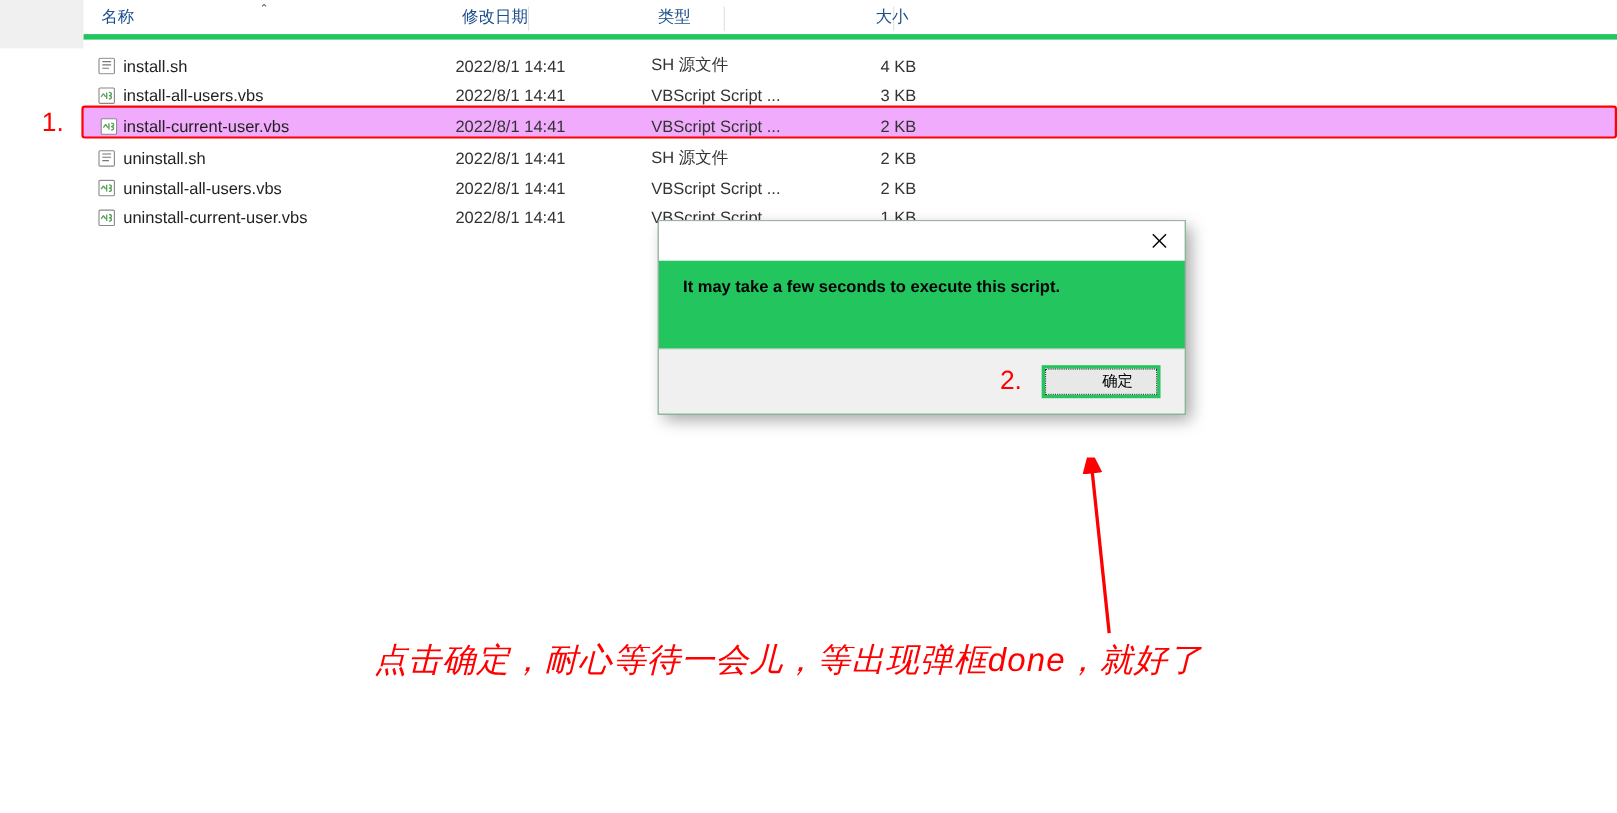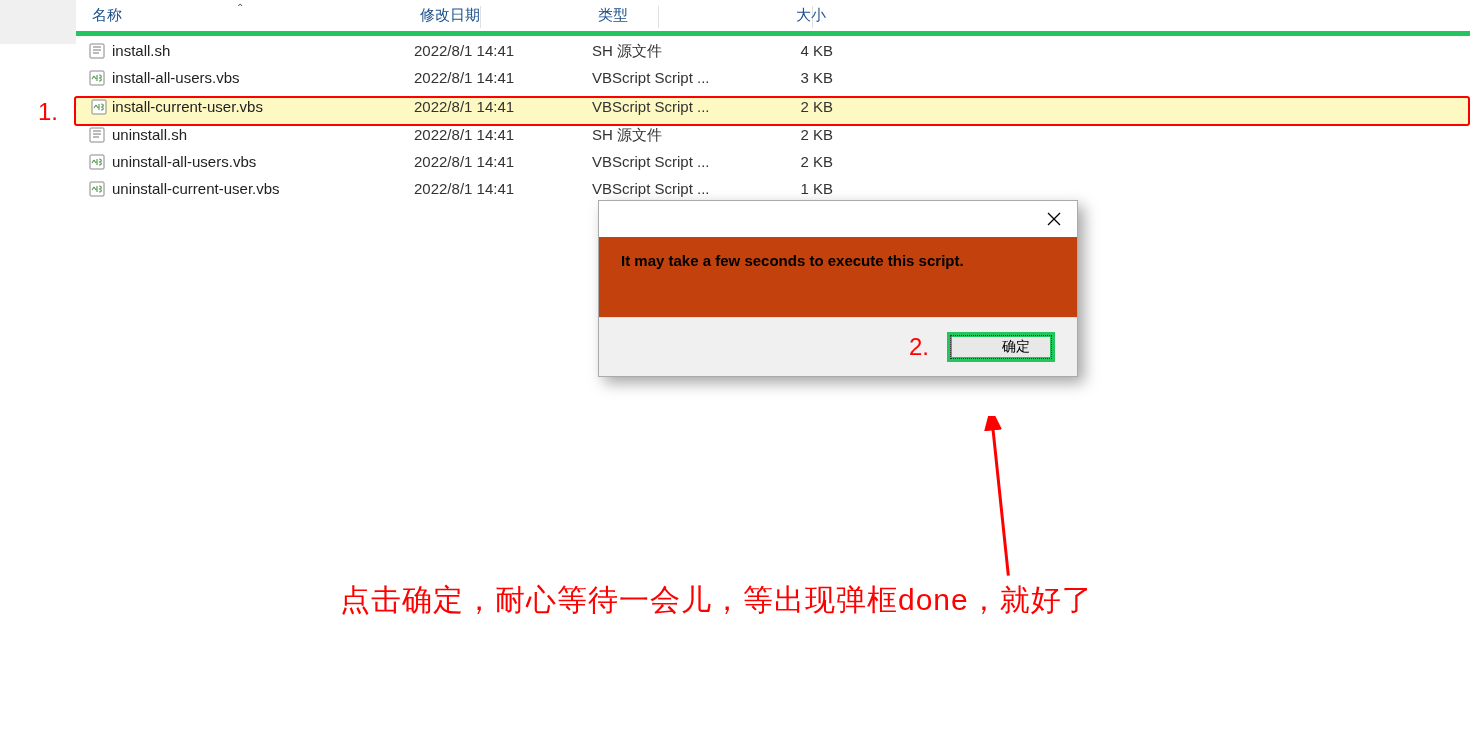"install.sh" .file-row { align-items: flex-start -> flex-end }
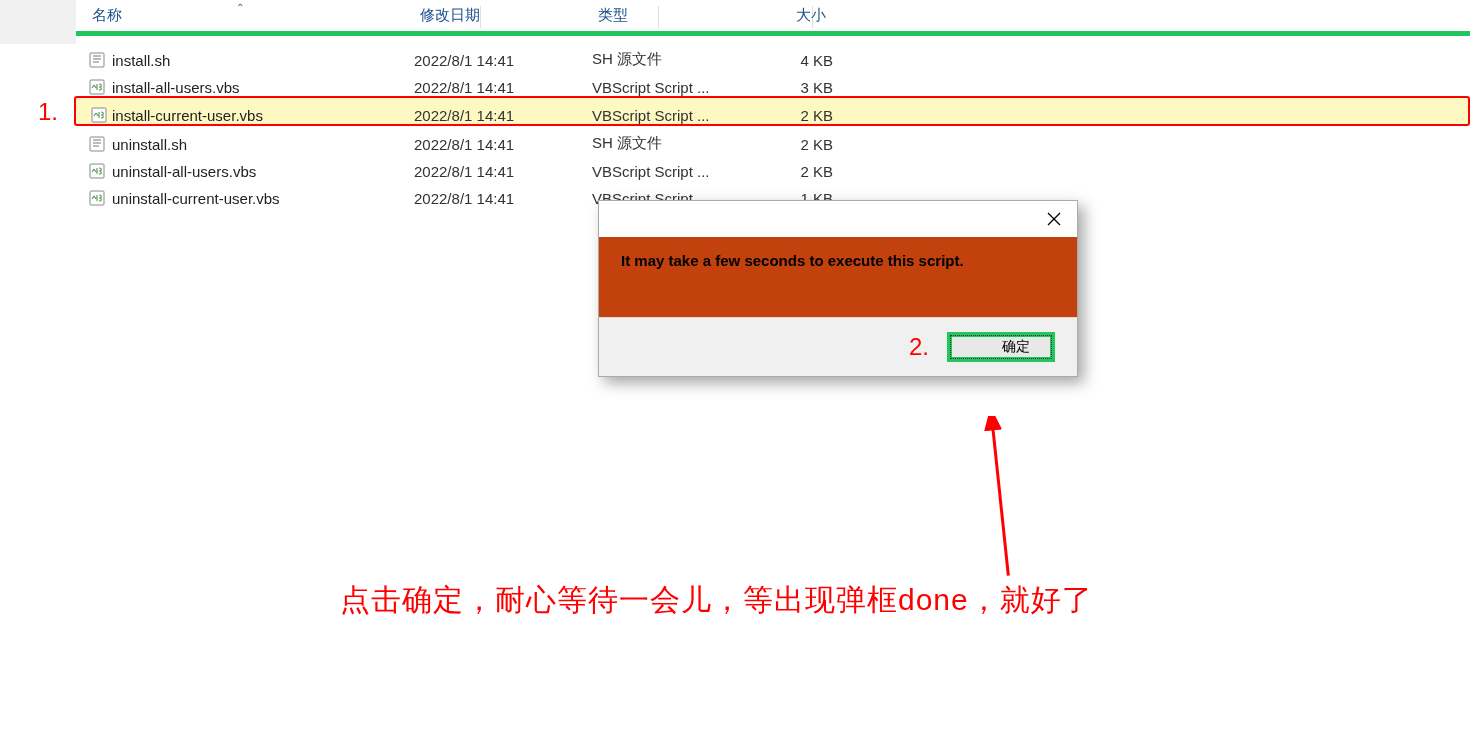"install-current-user.vbs" .file-row.selected { background: #fef9c3 -> #f0abfc }
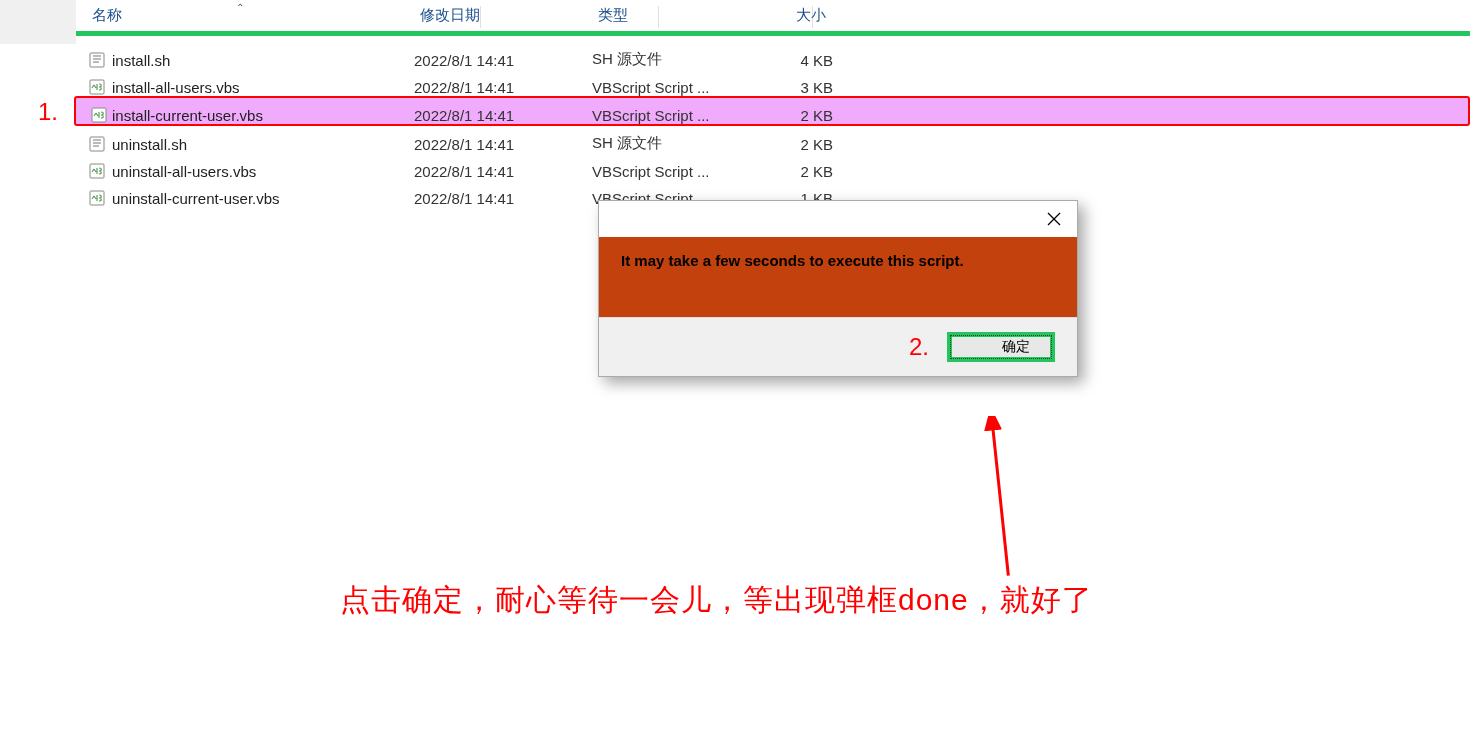"It may take a few" .dialog-shadow { background: #c2410c -> #22c55e }
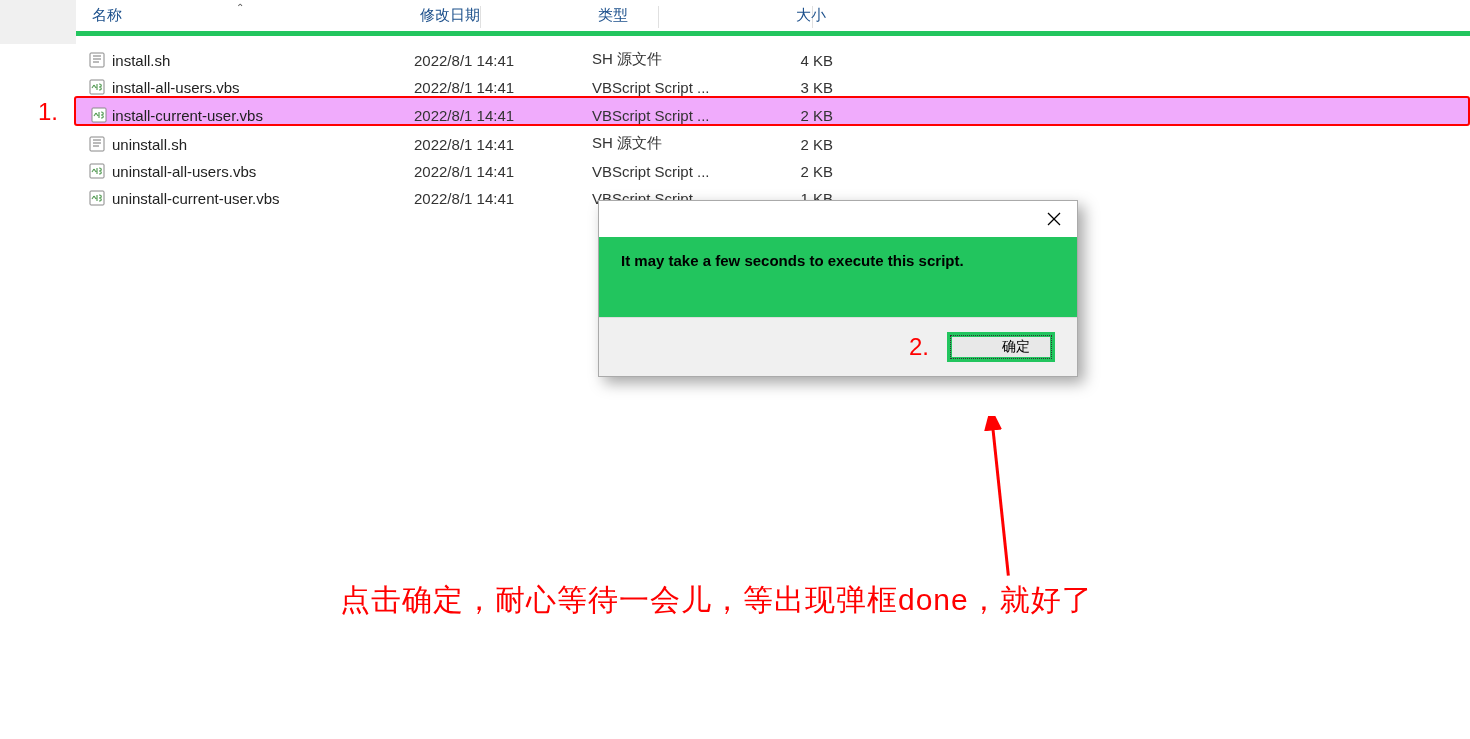"确定" .dialog-ok { border: 5px solid #22c55e -> 3px solid #22c55e }
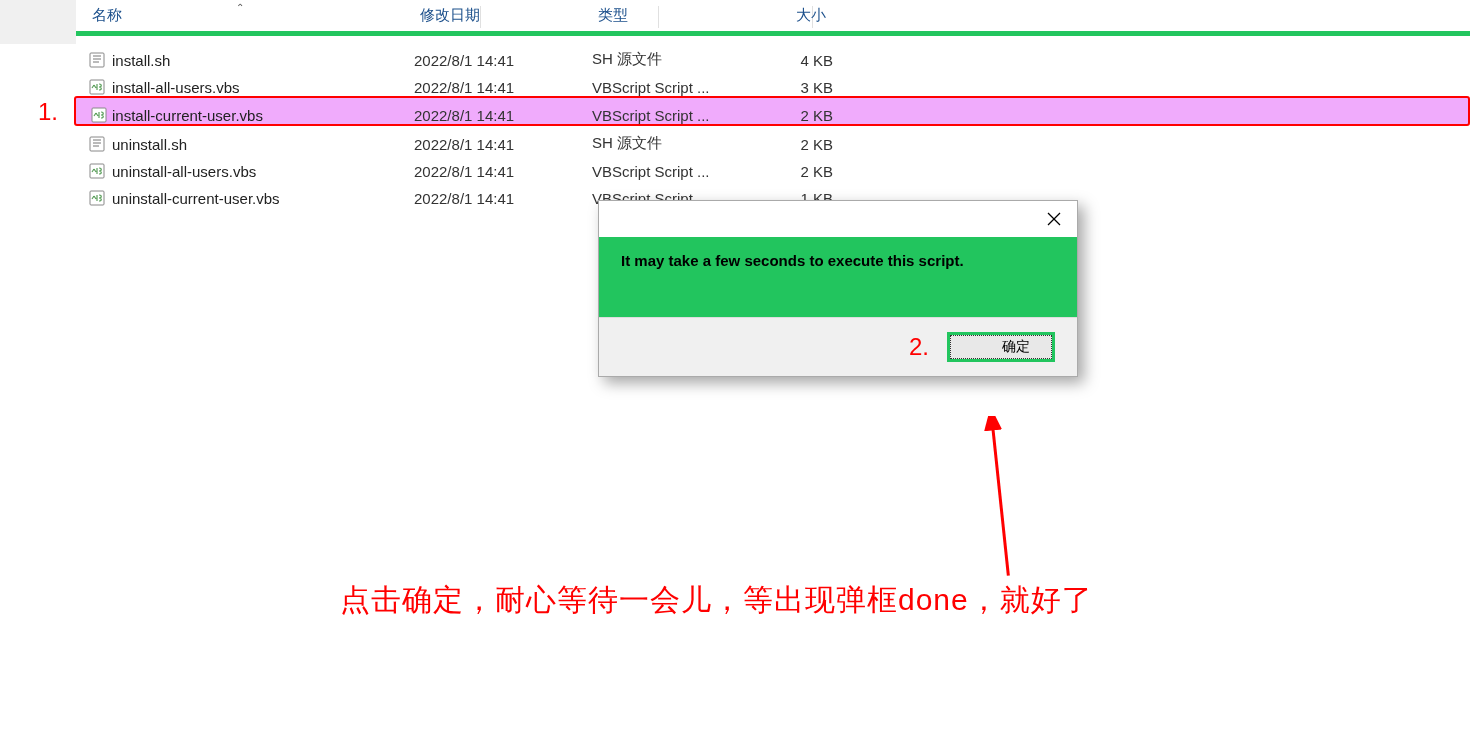"点击确定，耐心等待一会儿，等出现弹框done，就好了" .bottom-text { font-style: none -> italic }
